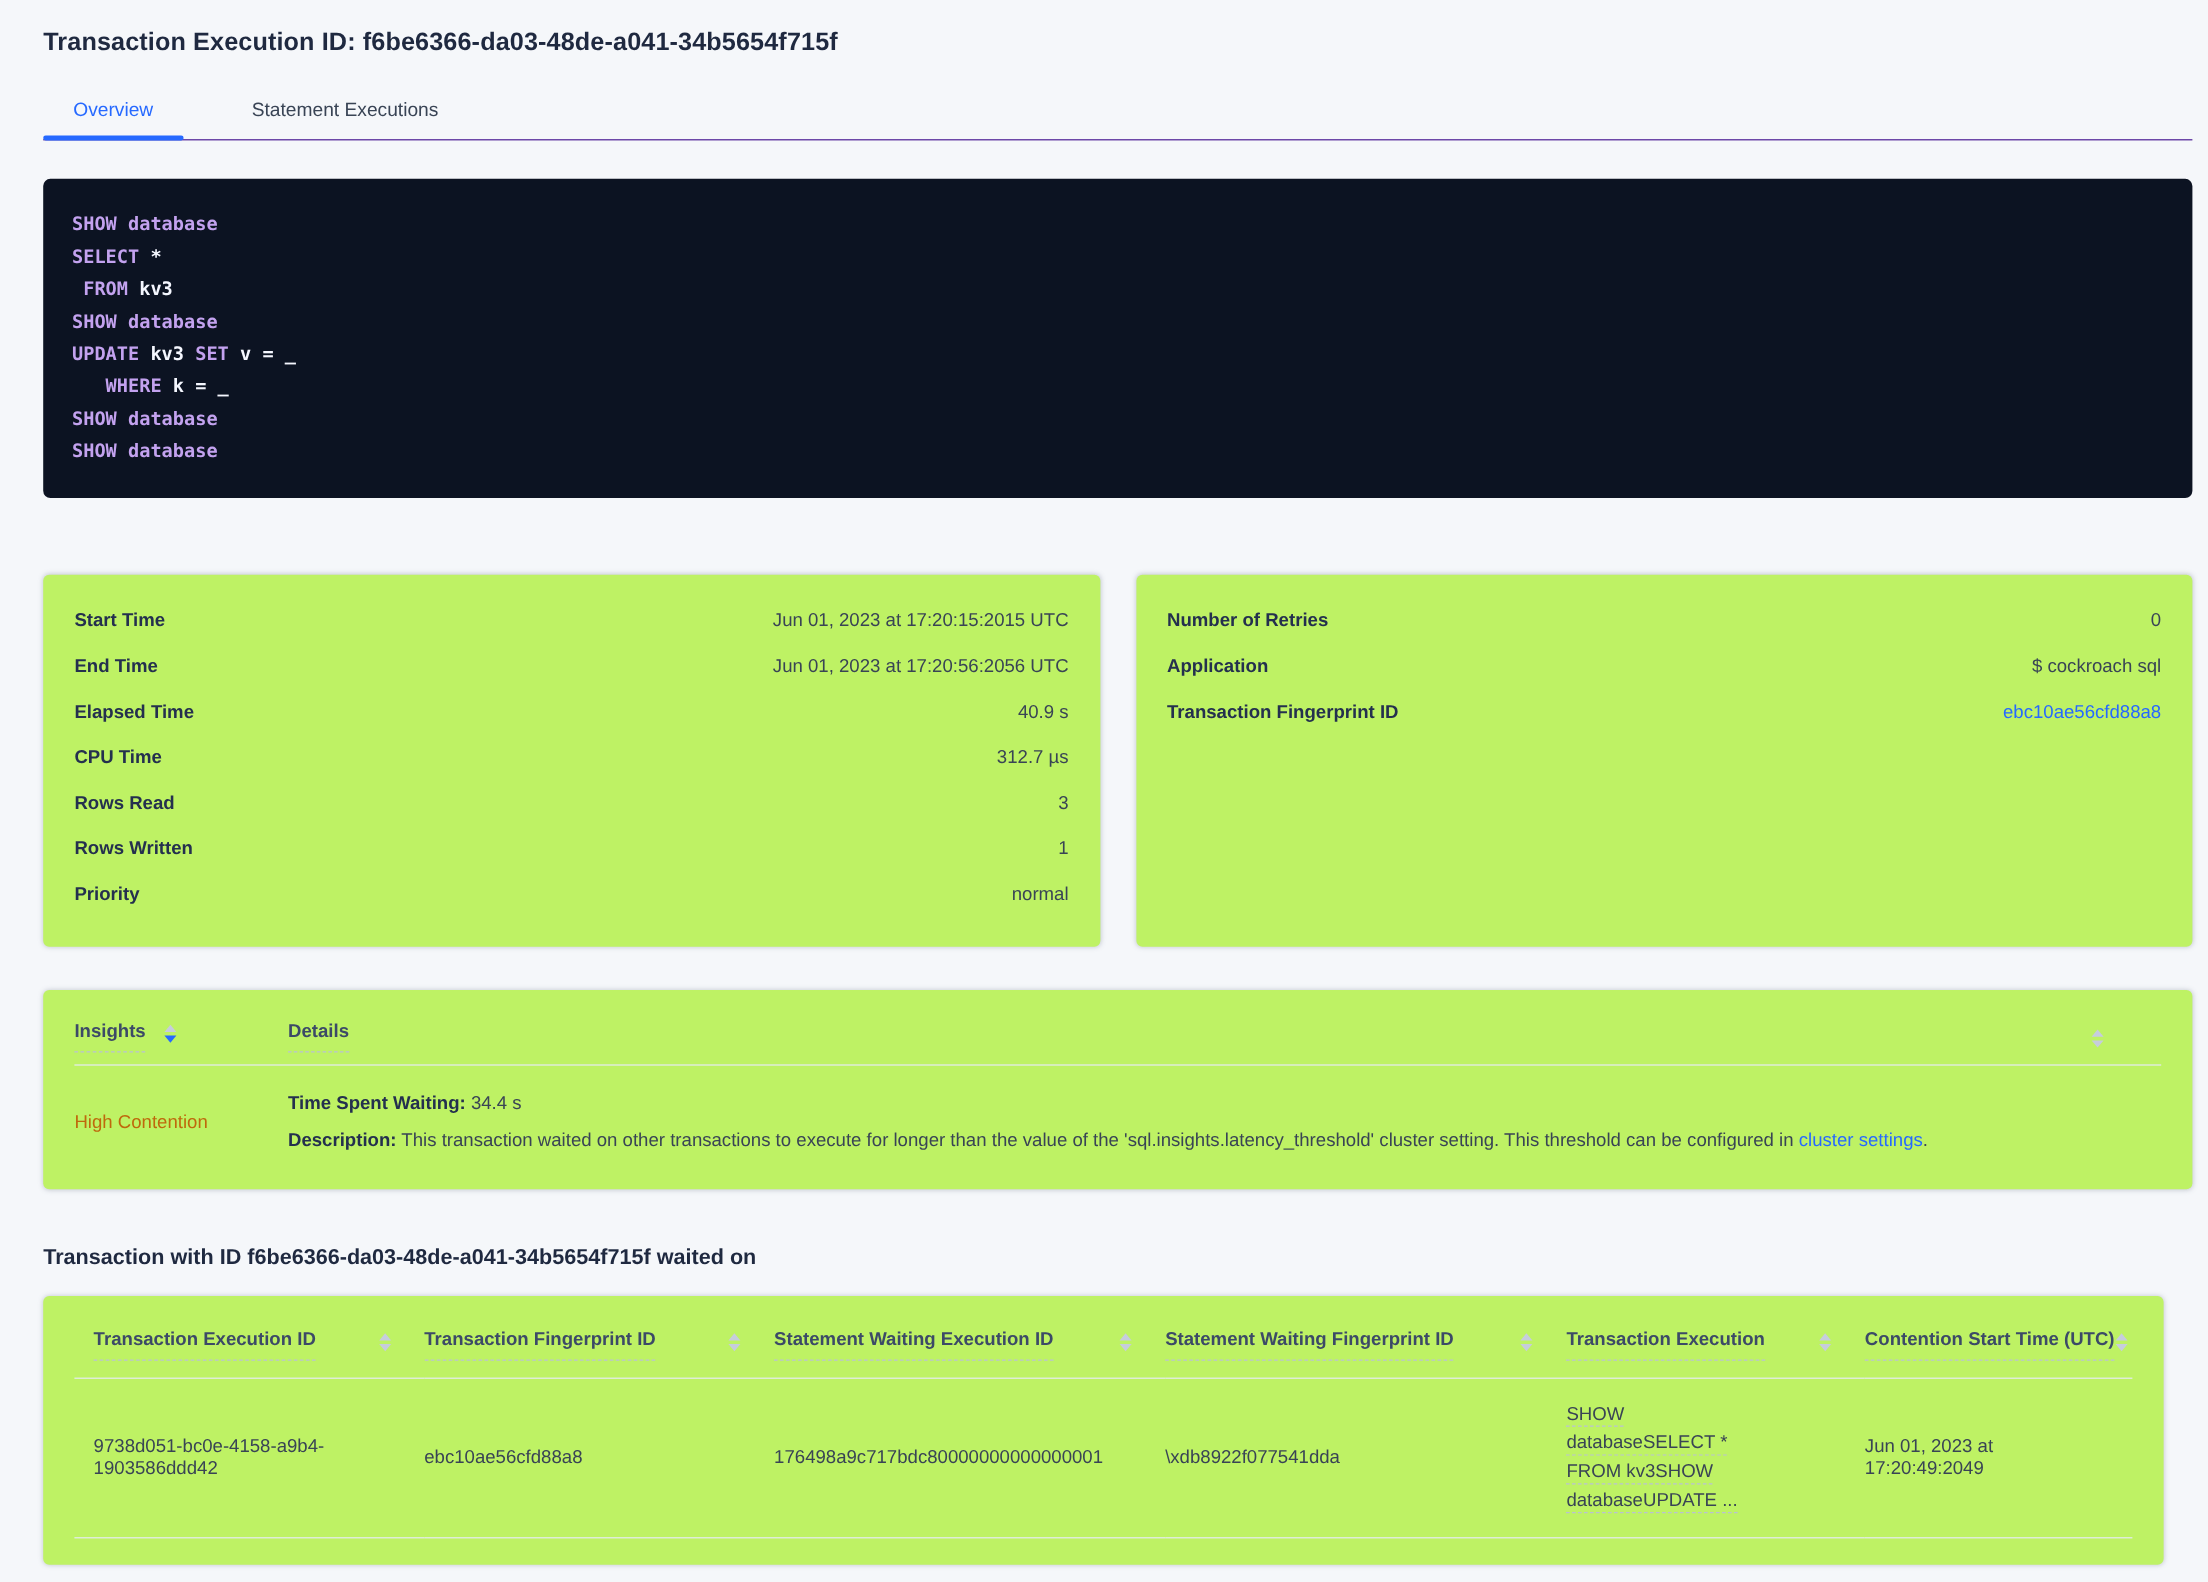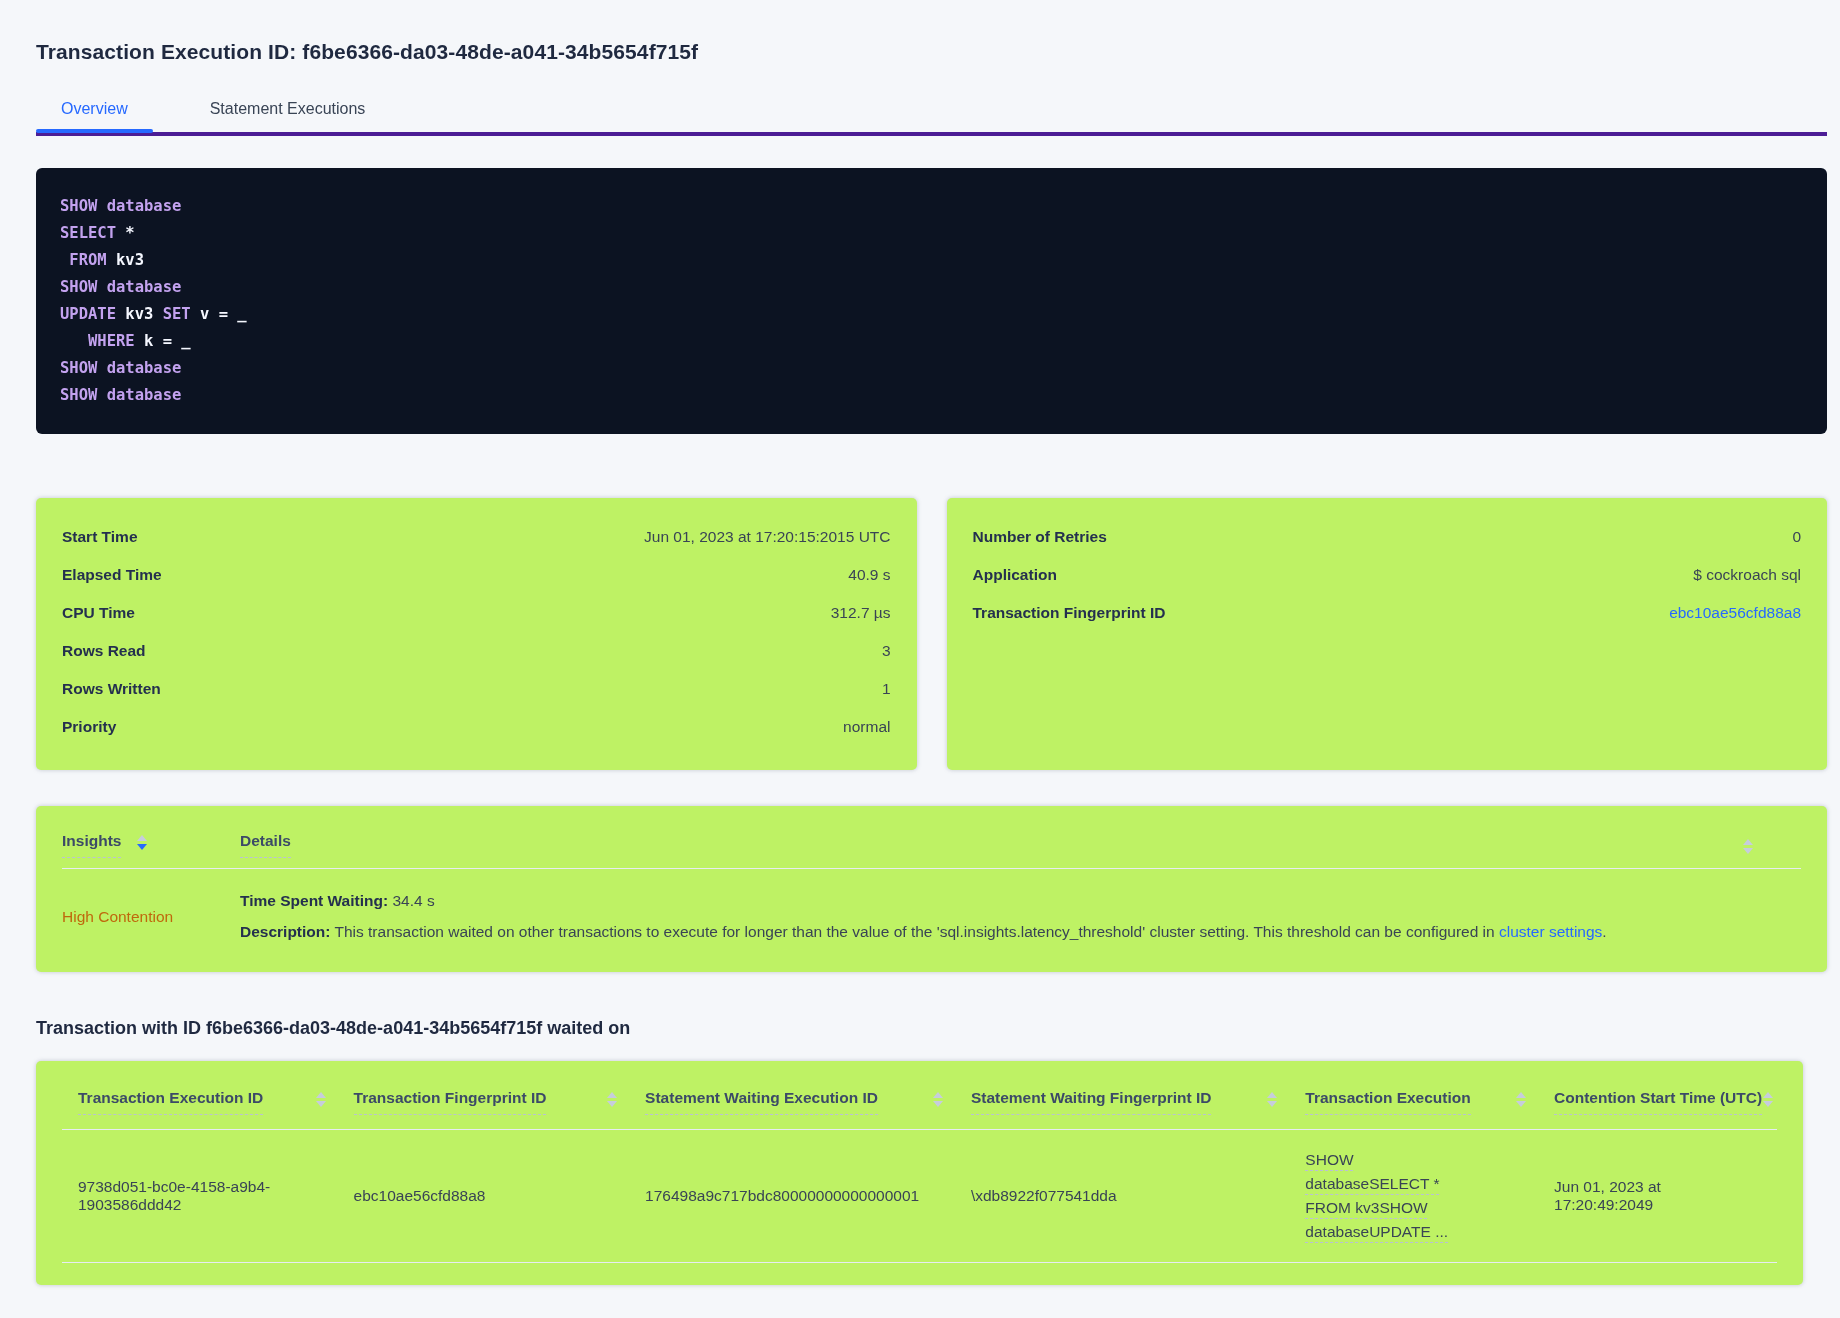"Transaction Execution ID:" .page-title { margin: 40px 0 0 -> 24px 0 0 }
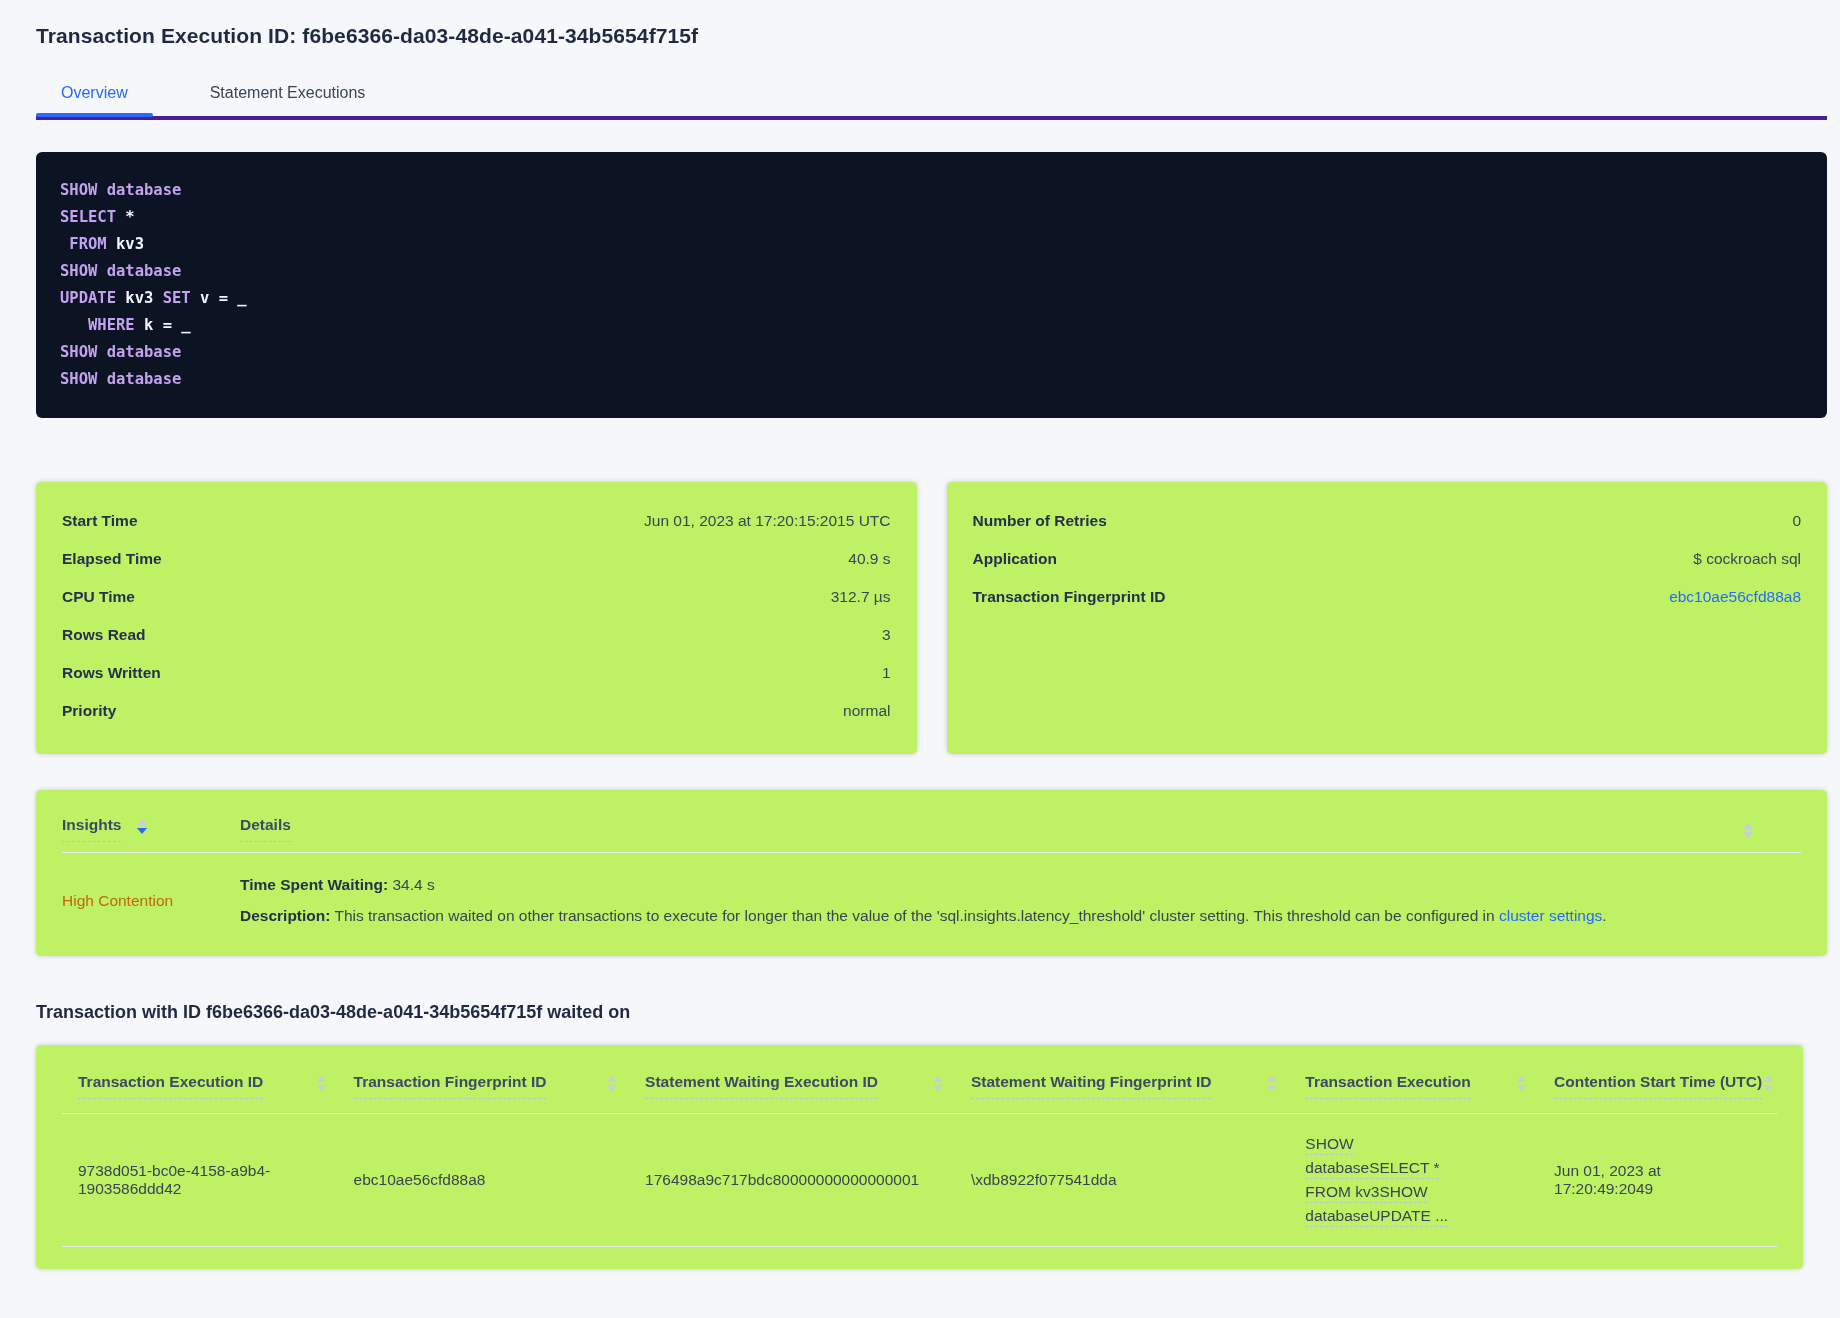"Overview" .tabs { border-bottom: 4px solid #4c1d95 -> 1px solid #4c1d95 }
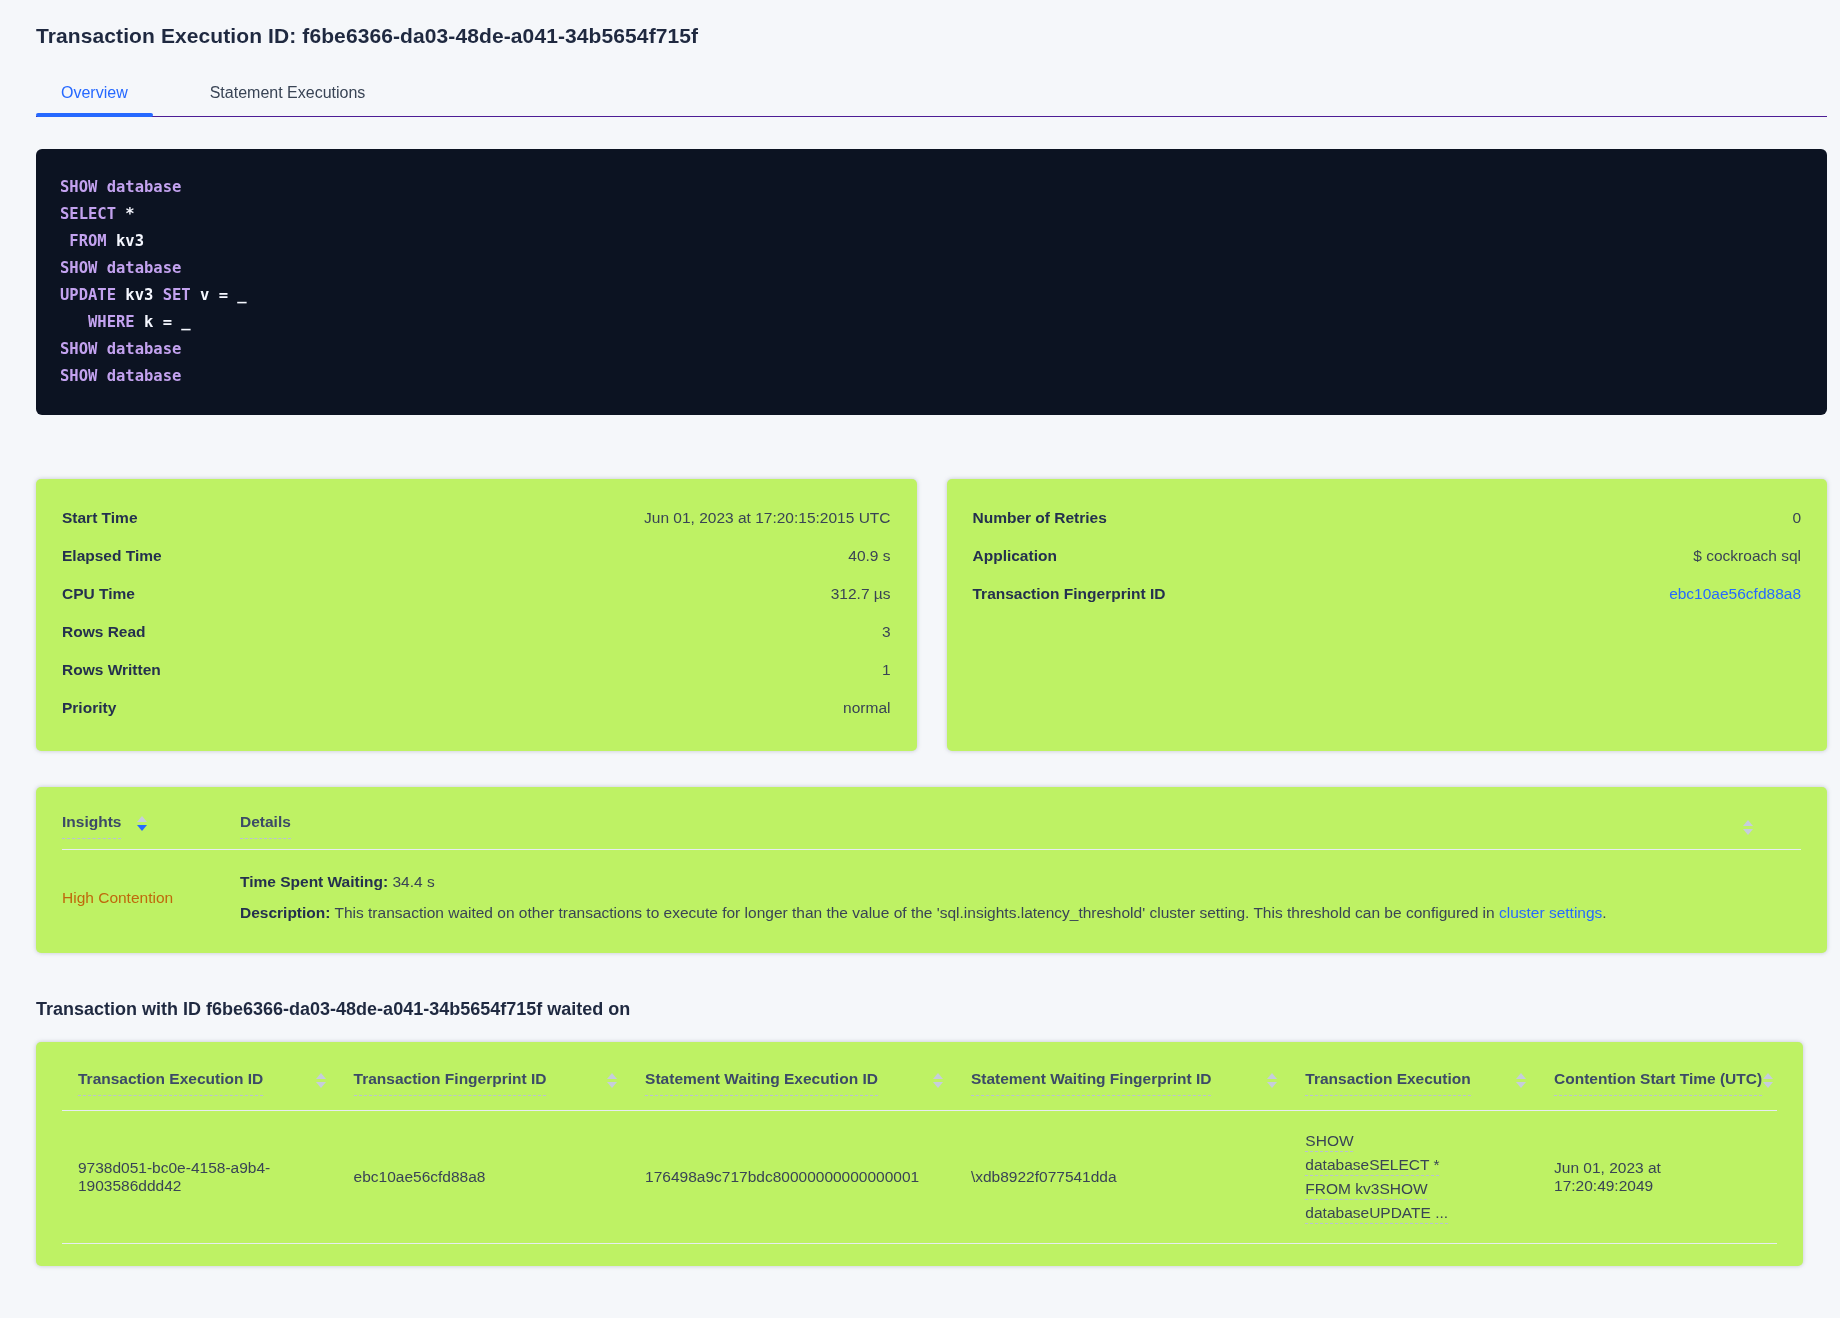"End Time" div.stat-row { html: none -> <div> <span>End Time</span> <span>Jun 01, 2023 at 17:20:56:2056 UTC</span> </div> }
